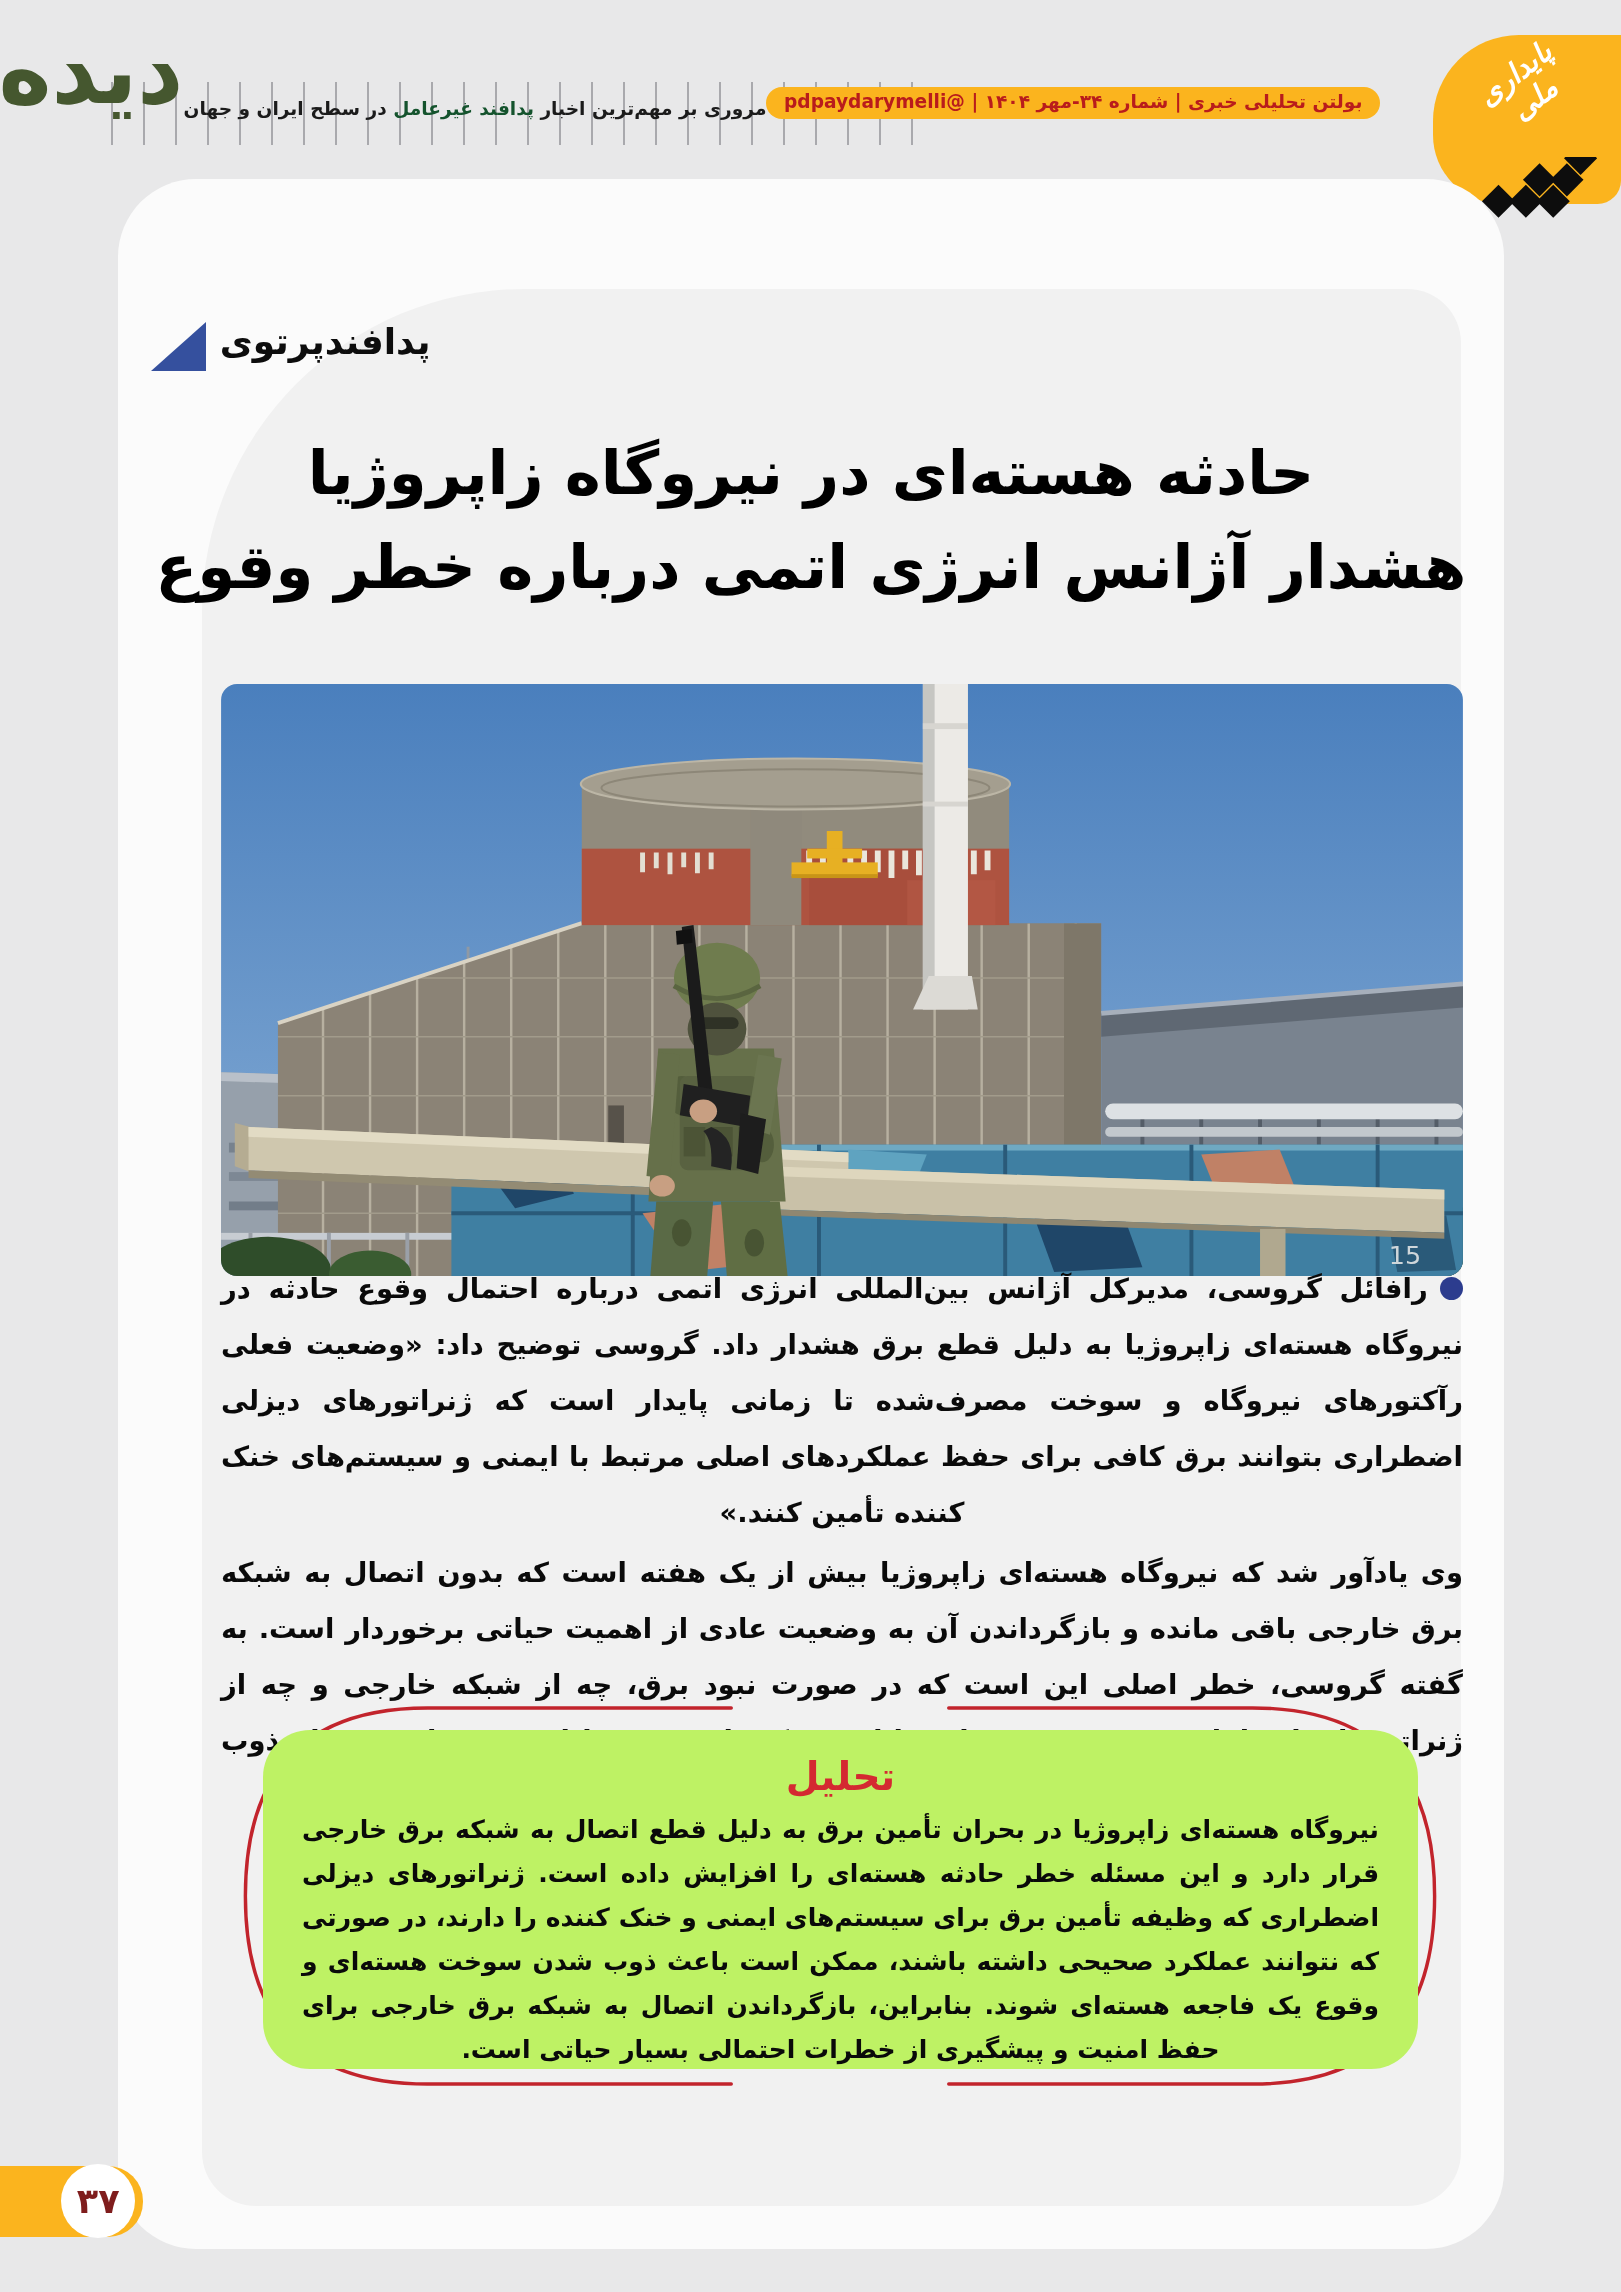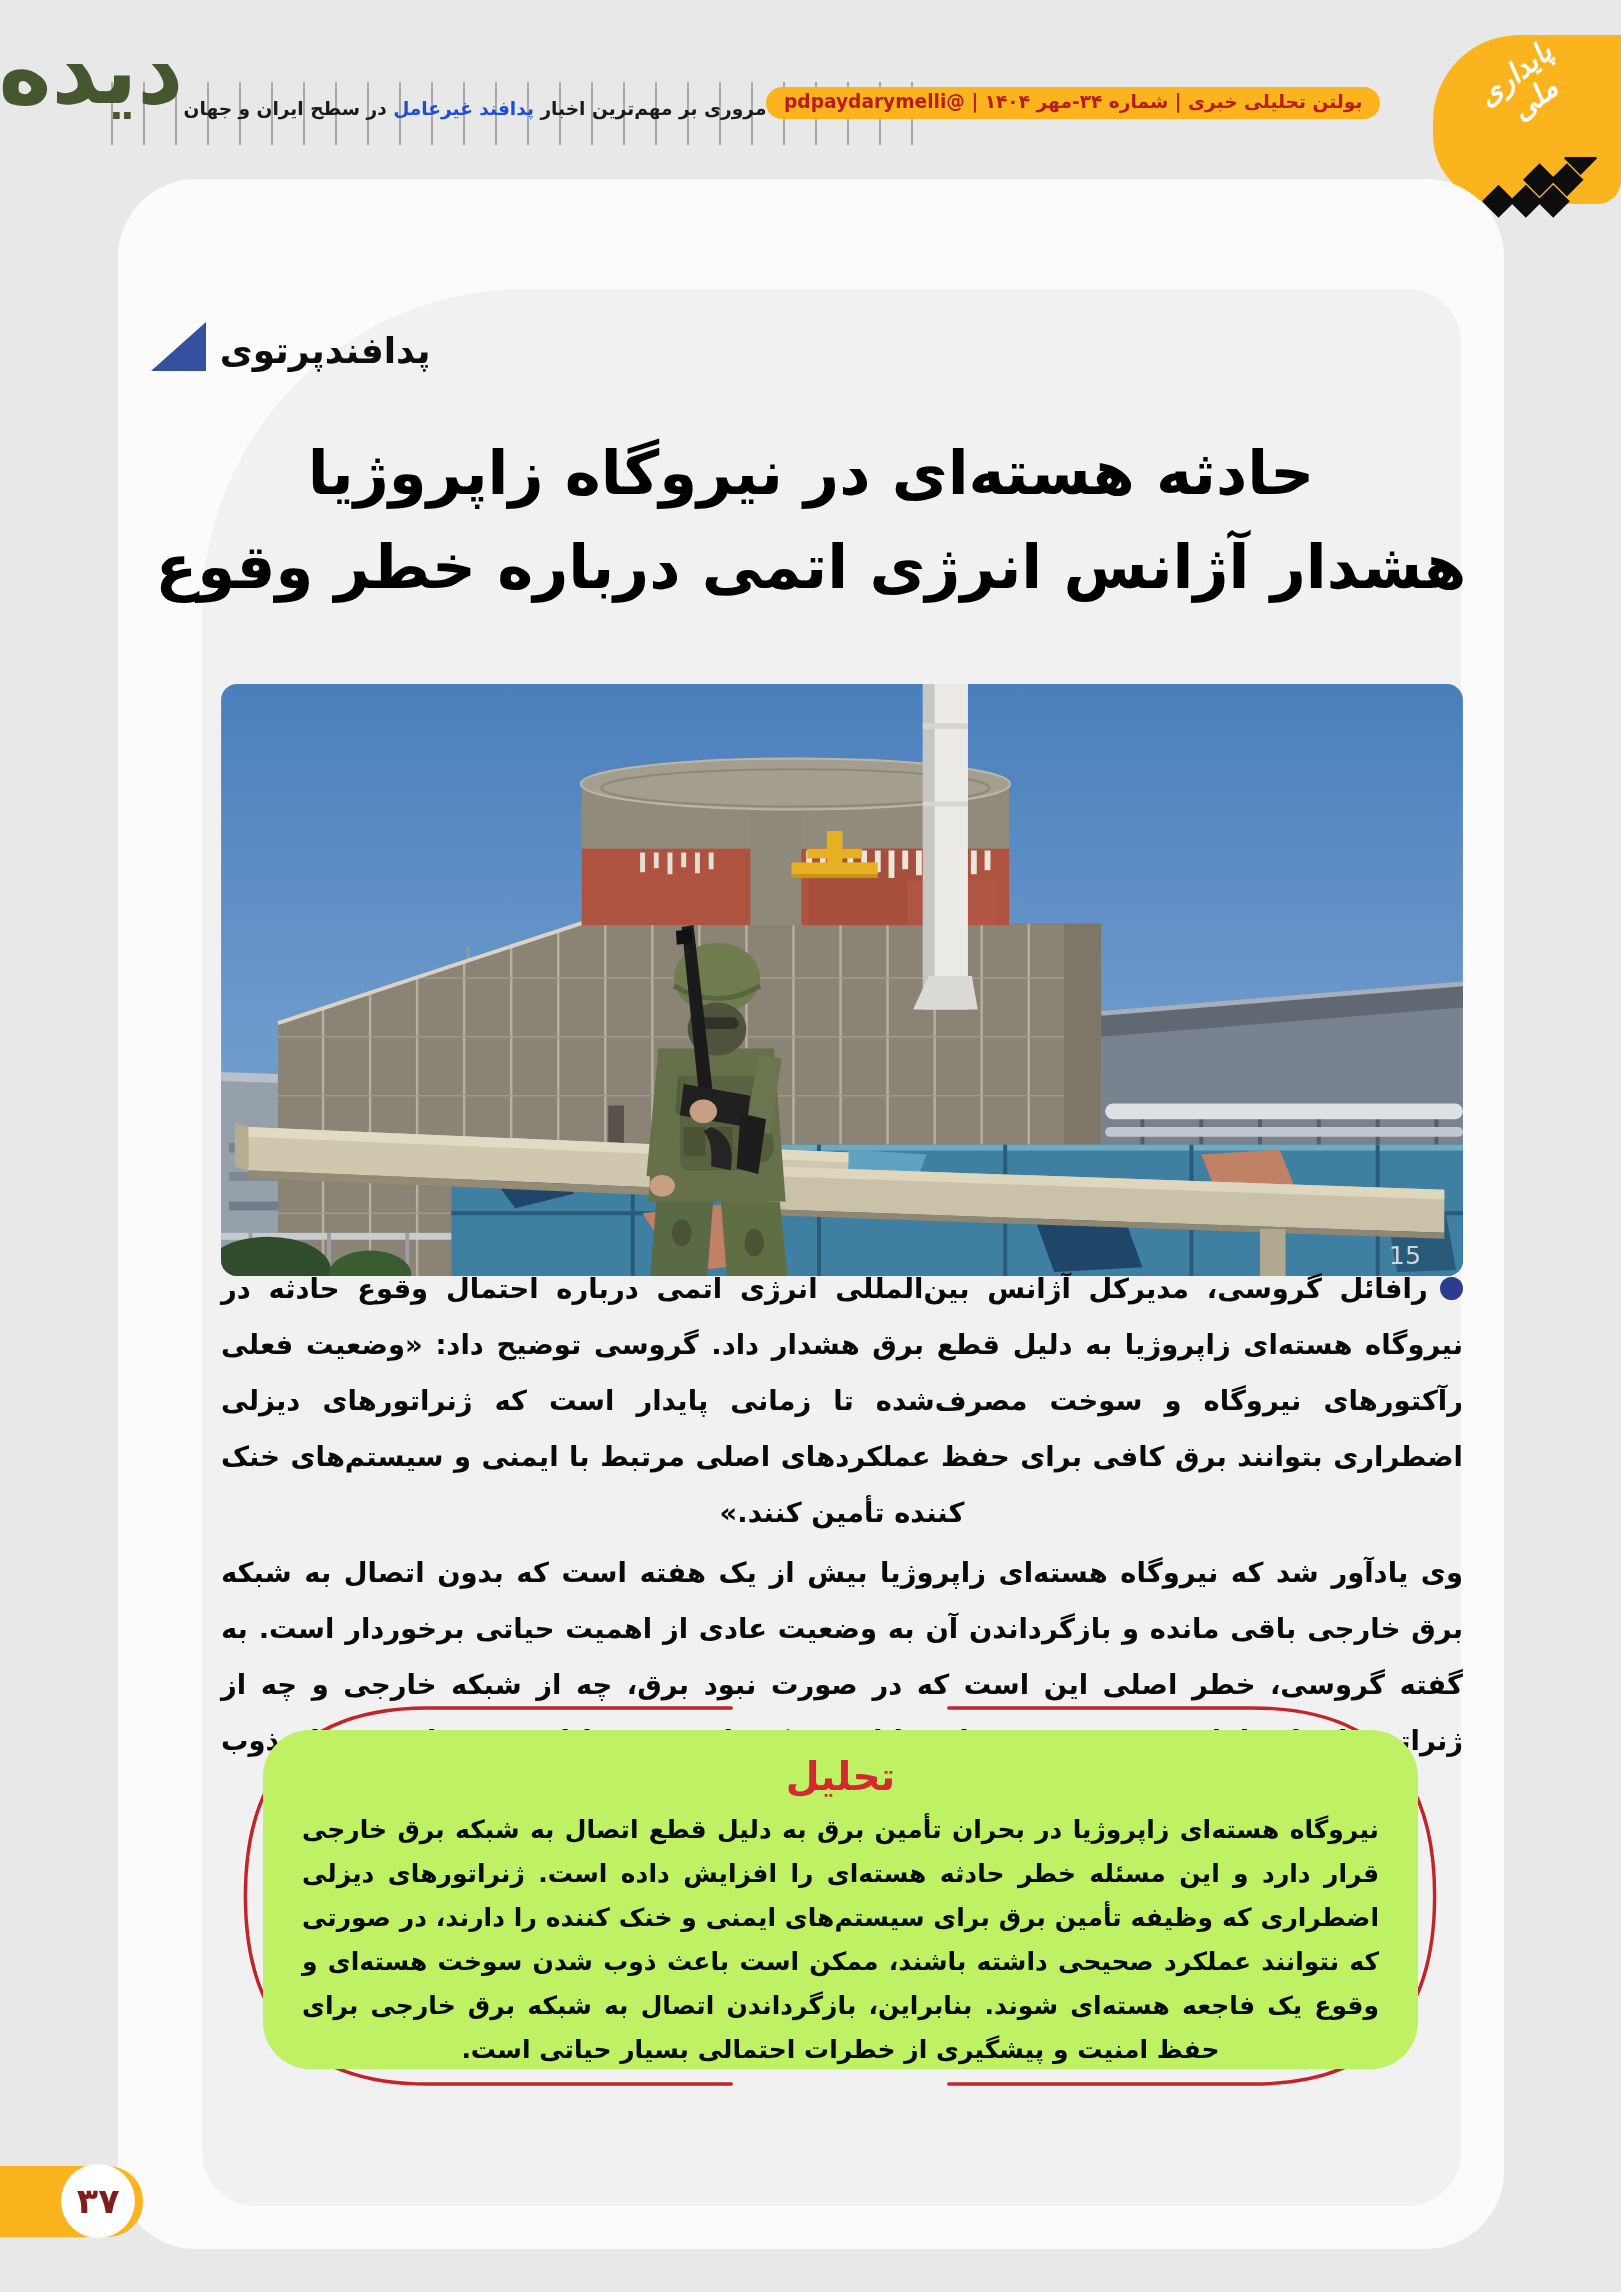"پدافند غیرعامل" .tagline .red { color: #1d4ed8 -> #14532d }
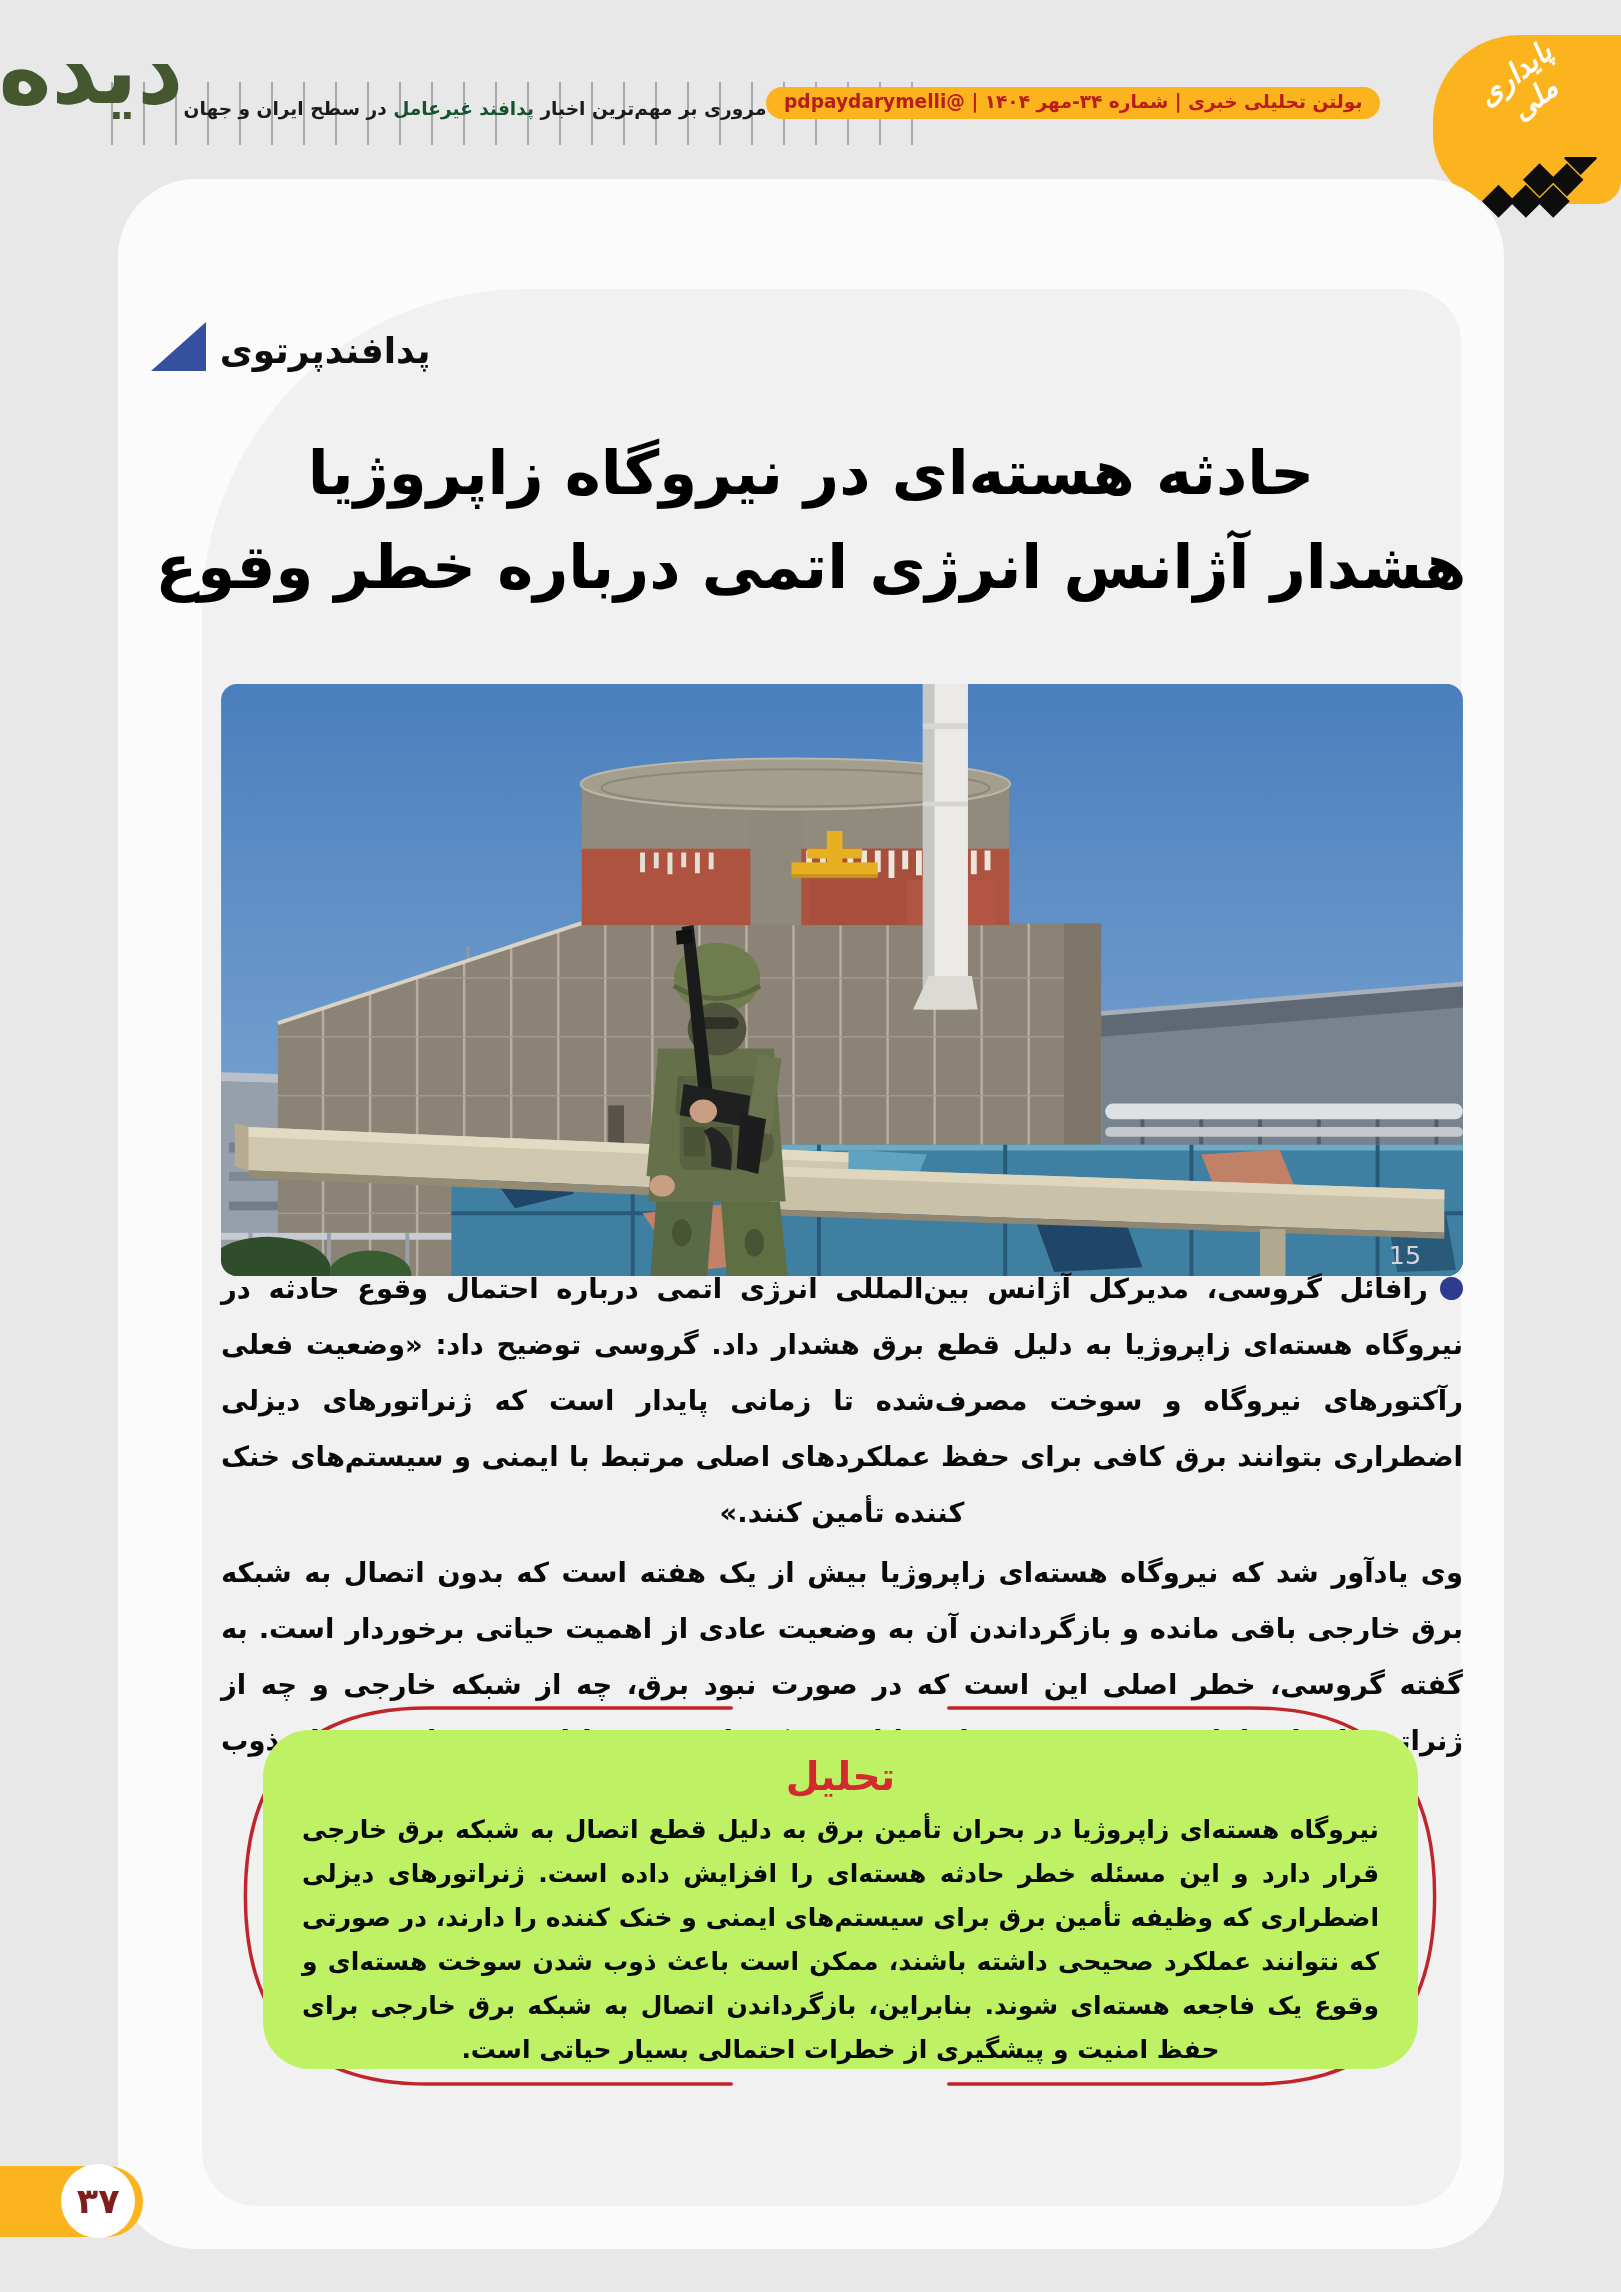"پدافندپرتوی" .section-row { align-items: flex-end -> none }
